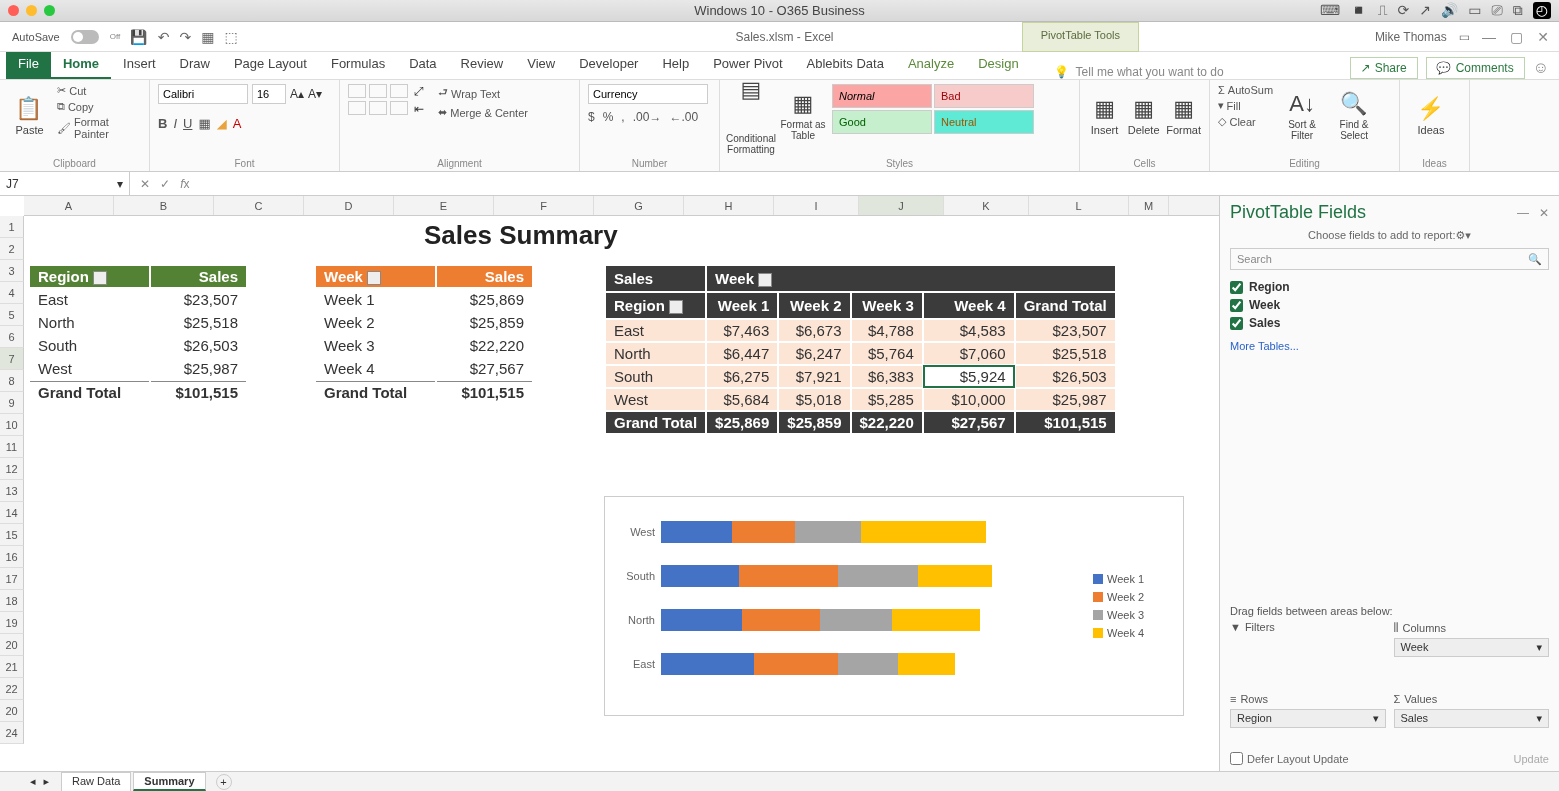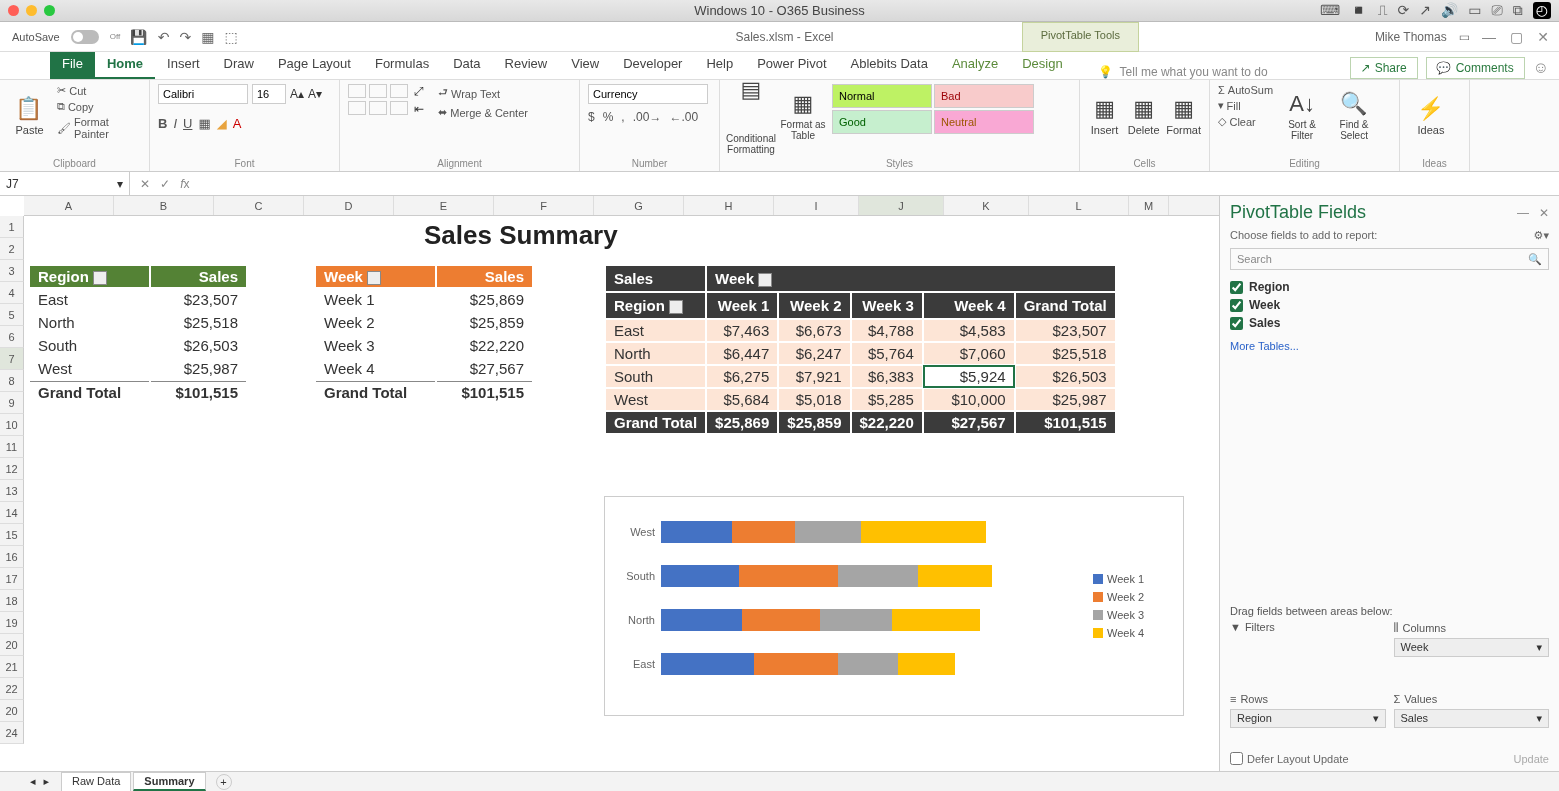"File" div { margin-left: 44px -> none }
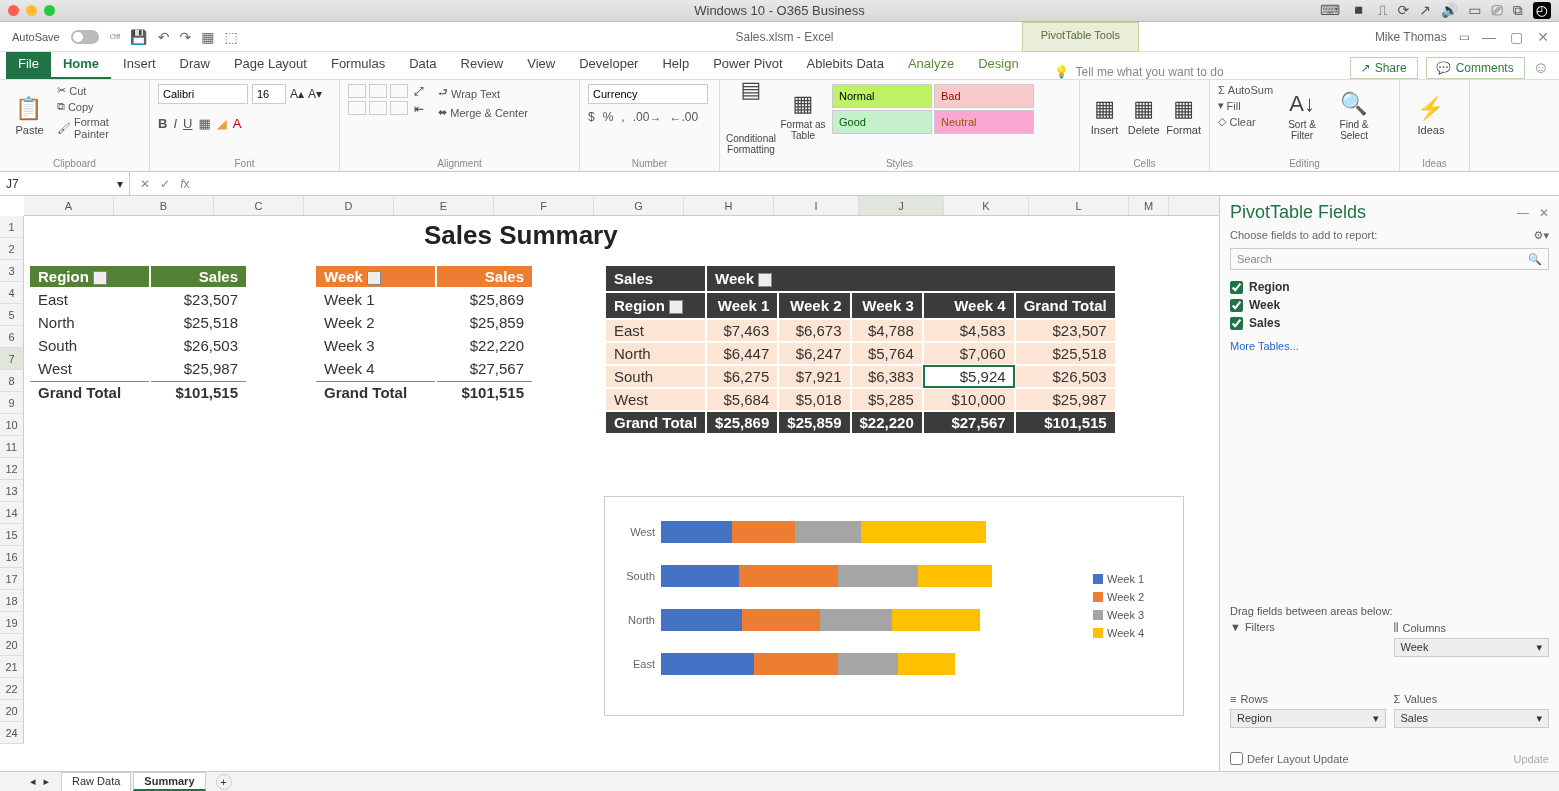"Normal" div.style-cell { background: #bef264 -> #fca5a5; font-style: none -> italic }
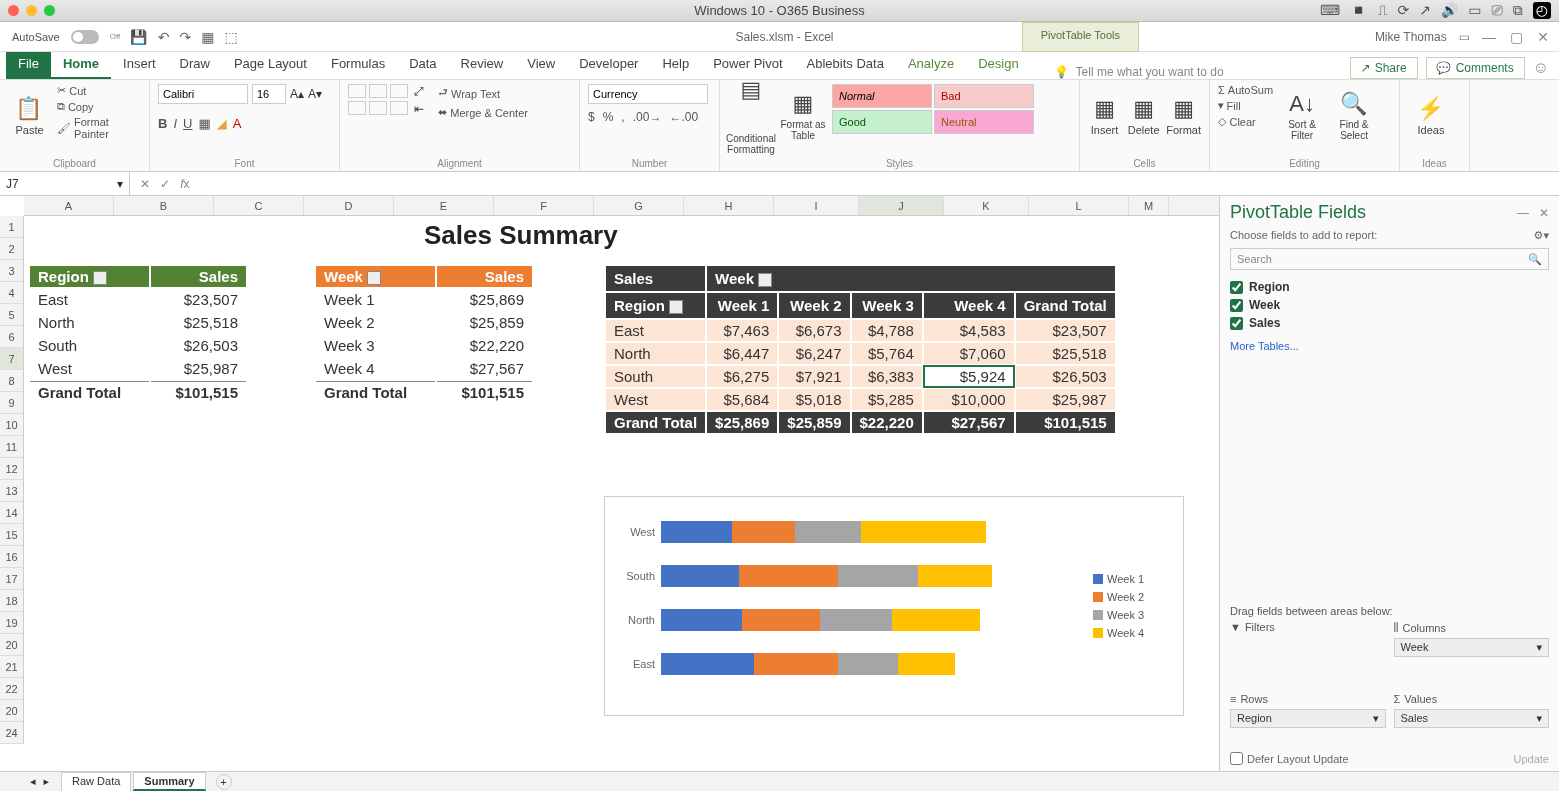"Neutral" div.style-cell { background: #f9a8d4 -> #5eead4 }
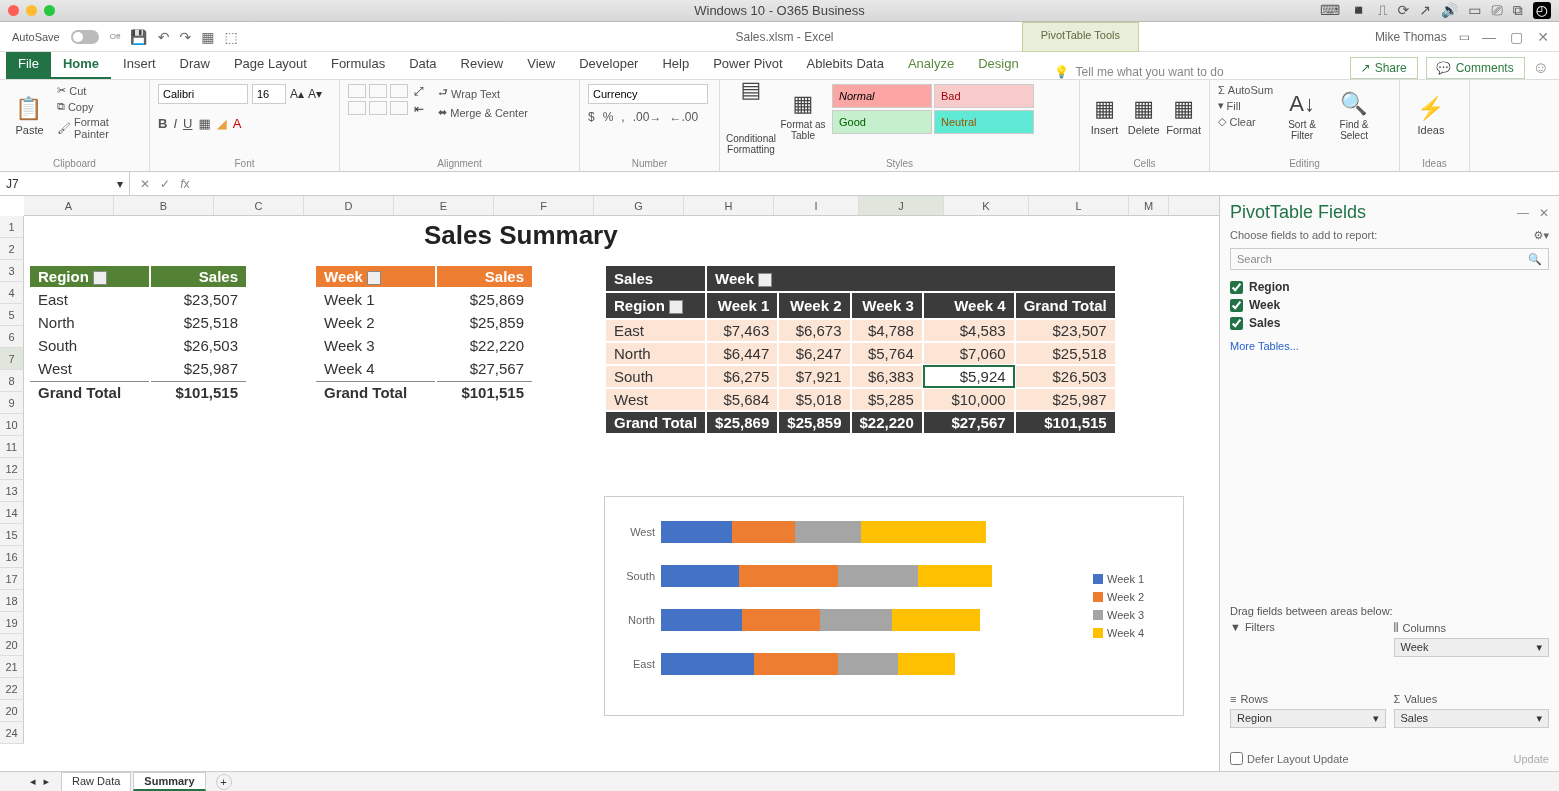"Choose fields to add to" .pane-sub { justify-content: space-between -> center }
